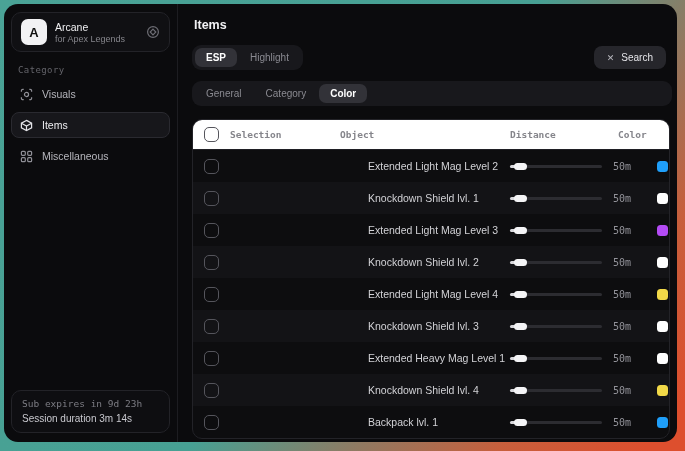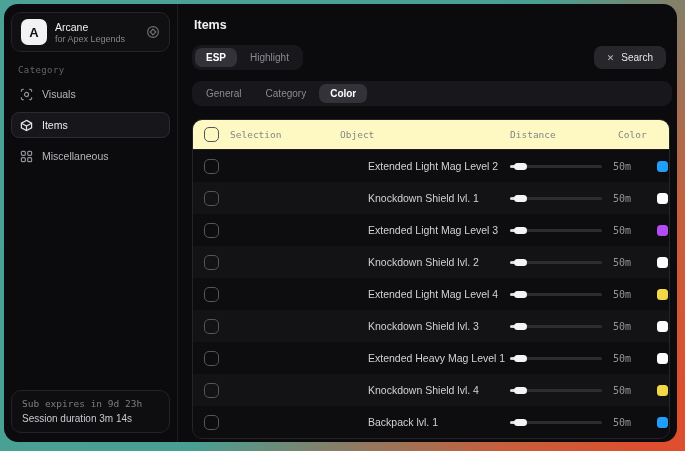"Selection" .t-head { background: #fef9c3 -> #ffffff; font-weight: none -> bold }
